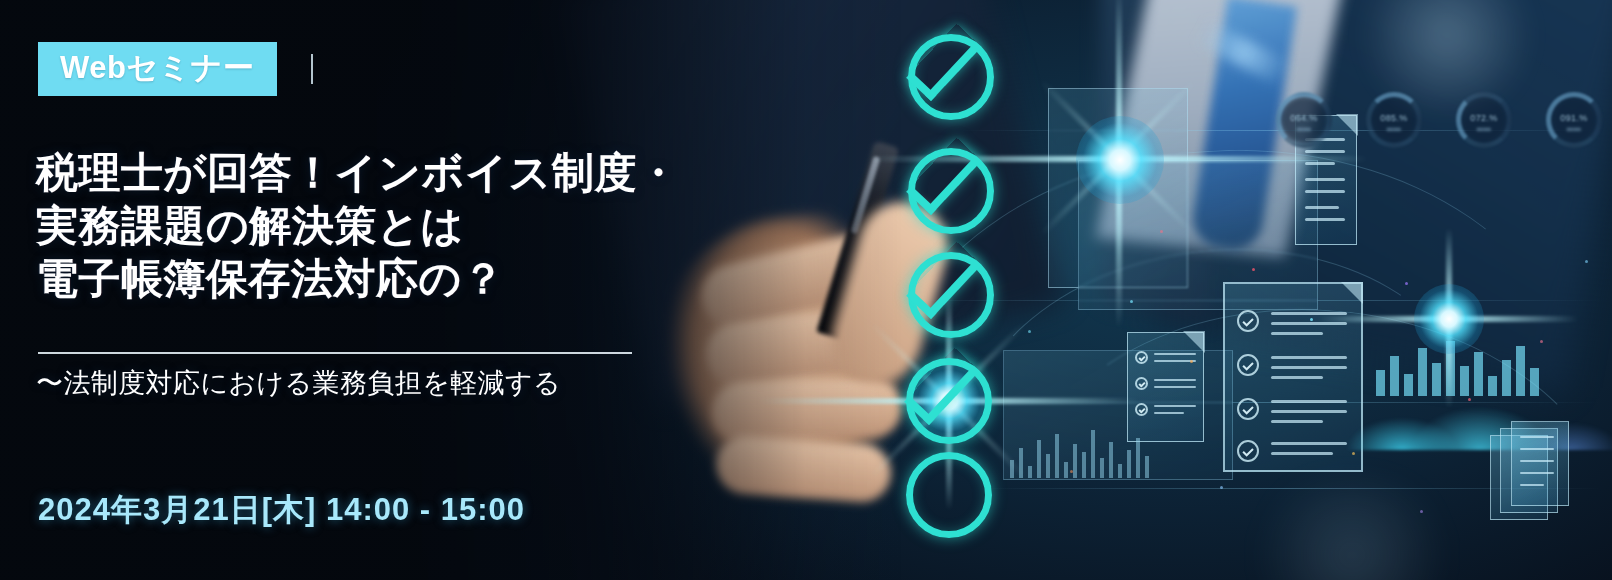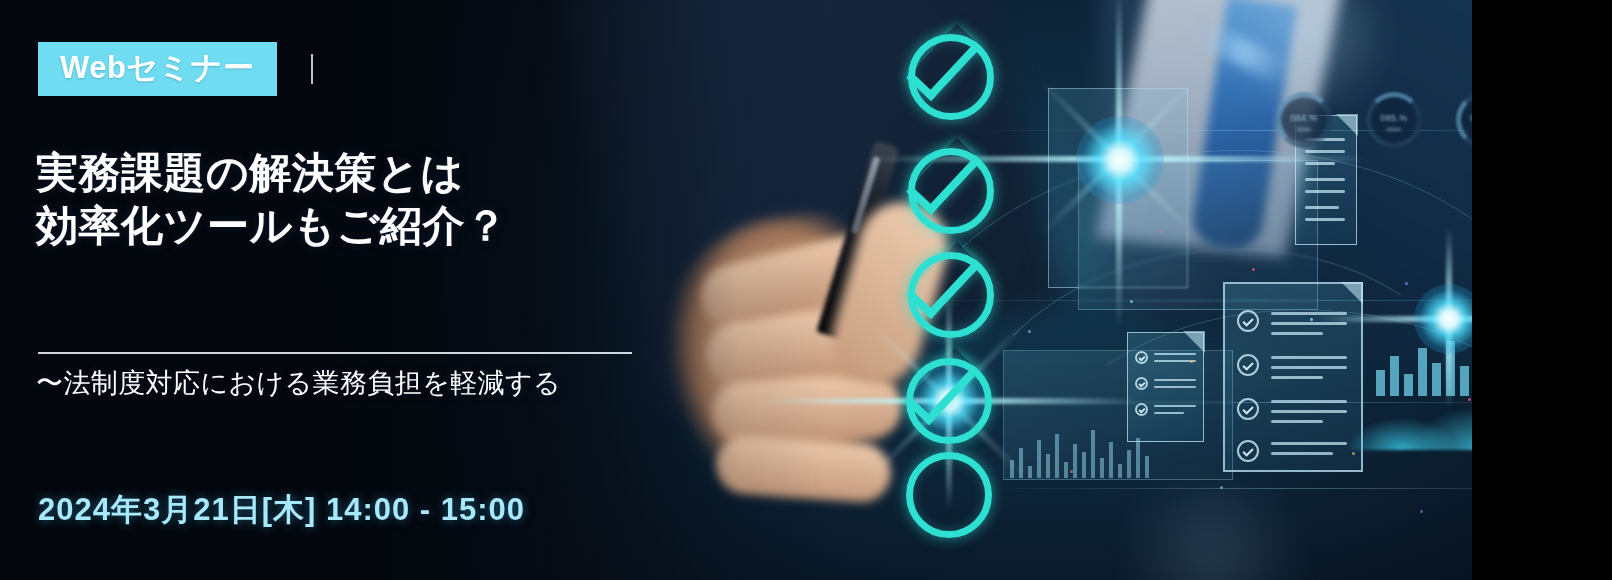"Webセミナー" .banner { width: 1472px -> 1612px }
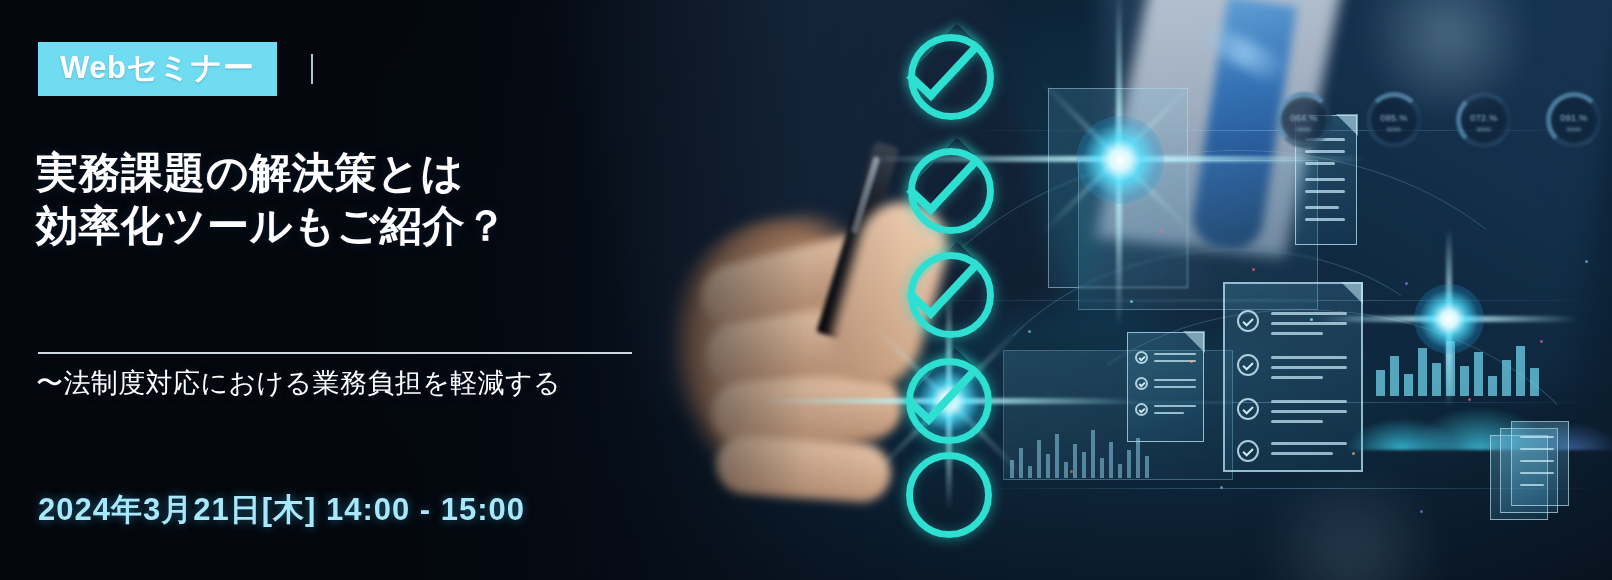"税理士が回答！インボイス制度・" div { html: none -> <div>税理士が回答！インボイス制度・</div> }
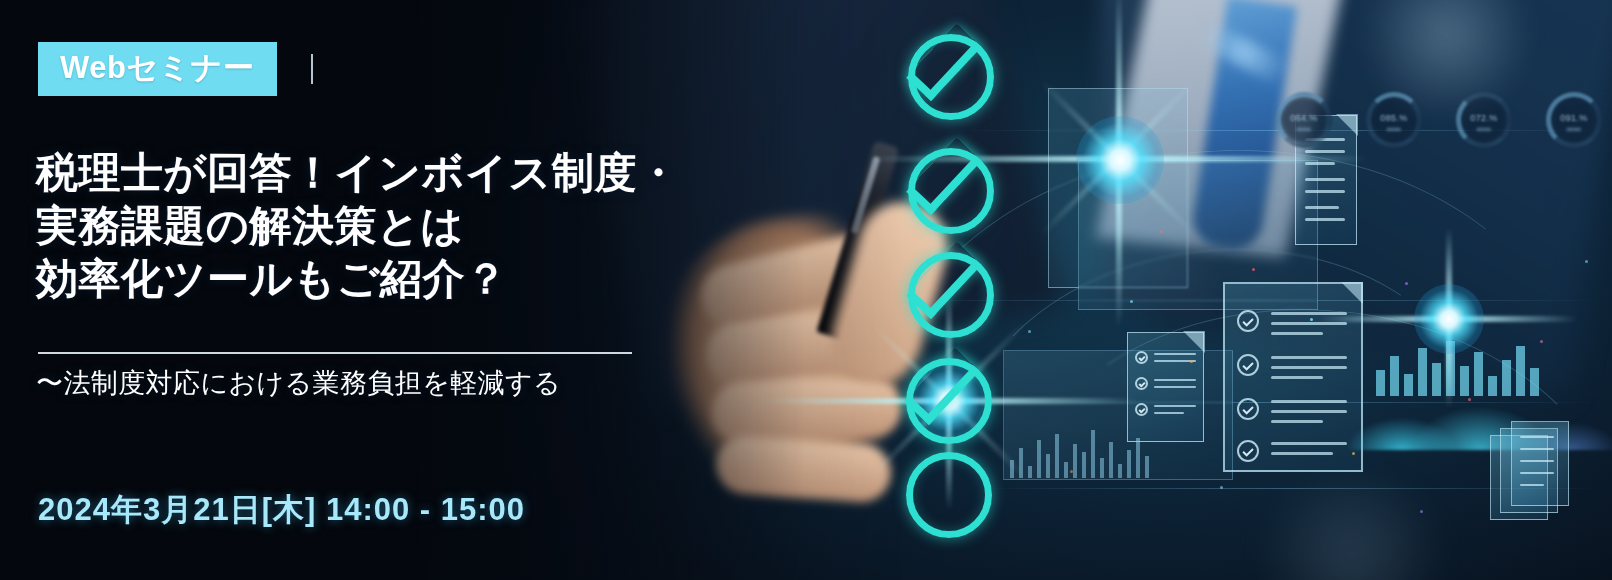"効率化ツールもご紹介？" div { text: 効率化ツールもご紹介 -> 電子帳簿保存法対応の }
